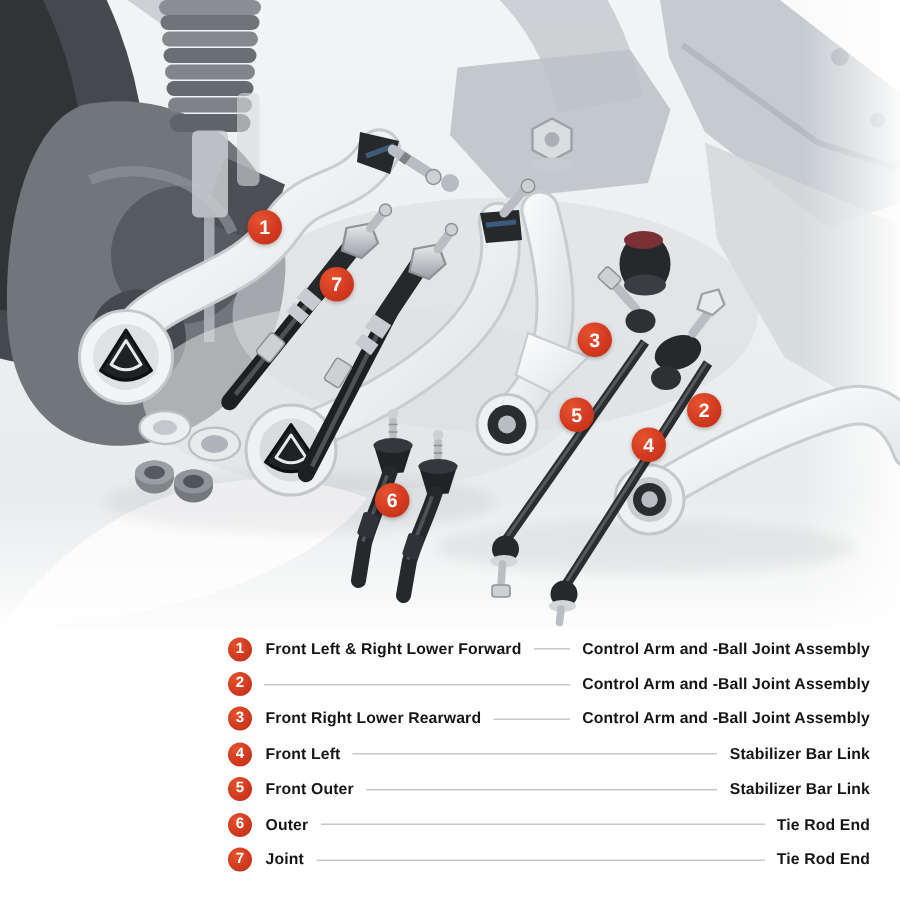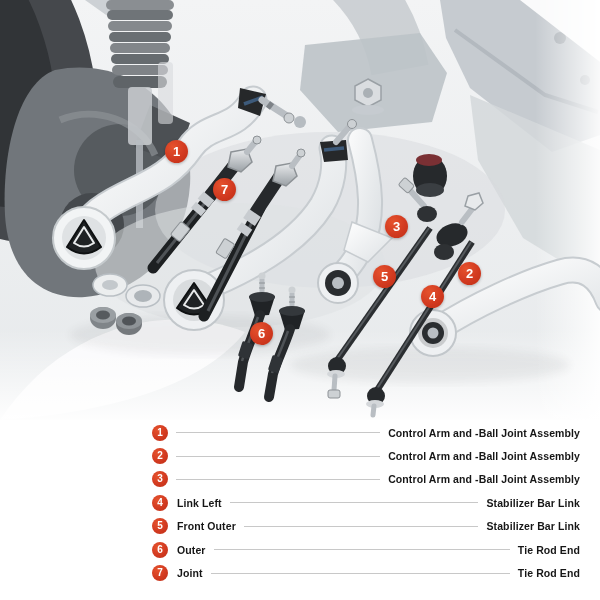"Front Left & Right Lower" span.llabel { html: none -> <span>Front Left &amp; Right Lower Forward</span> }
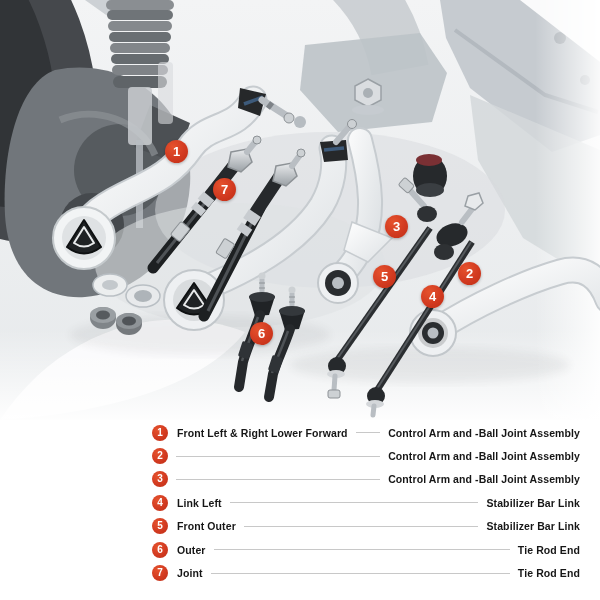"Front Right Lower Rearward" span.llabel { html: none -> <span>Front Right Lower Rearward</span> }
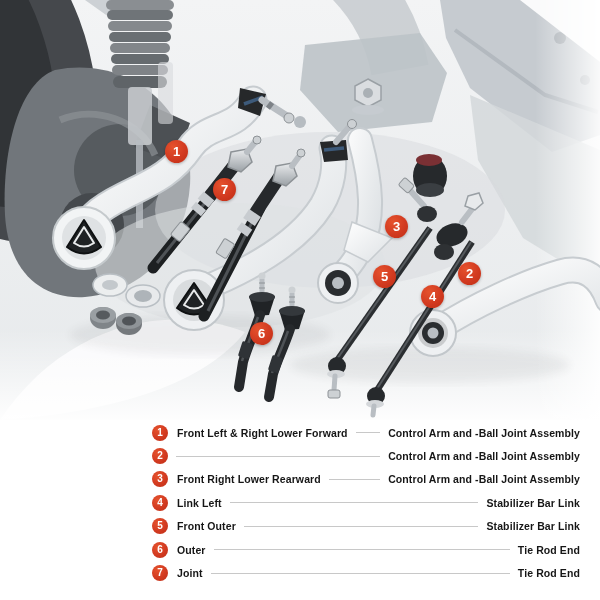"Link Left" span.llabel { text: Link -> Front }
